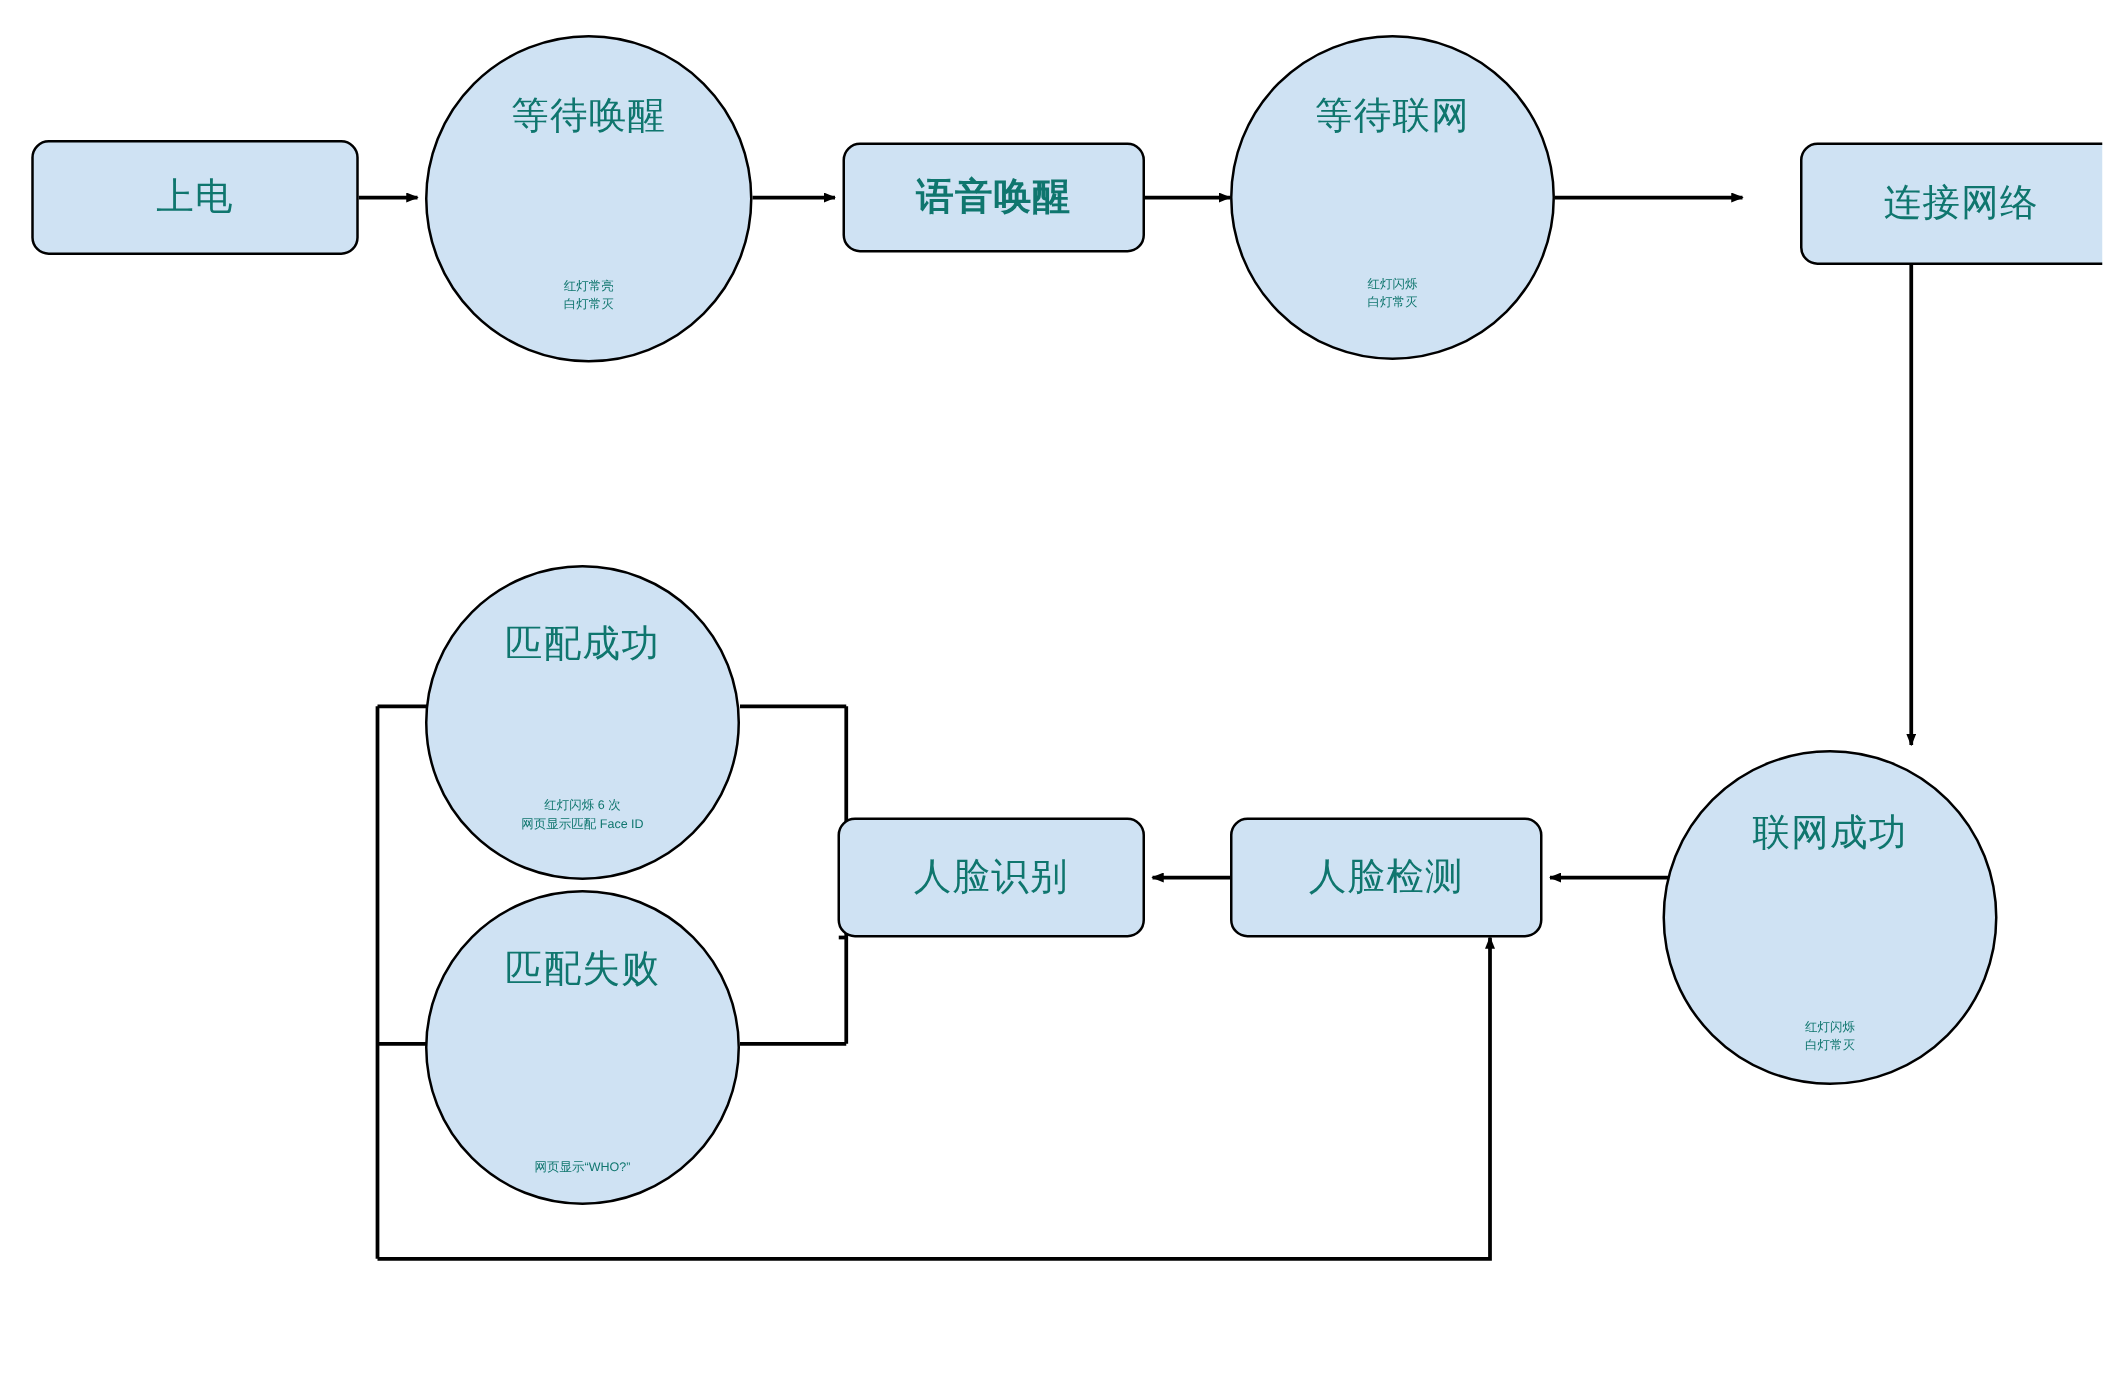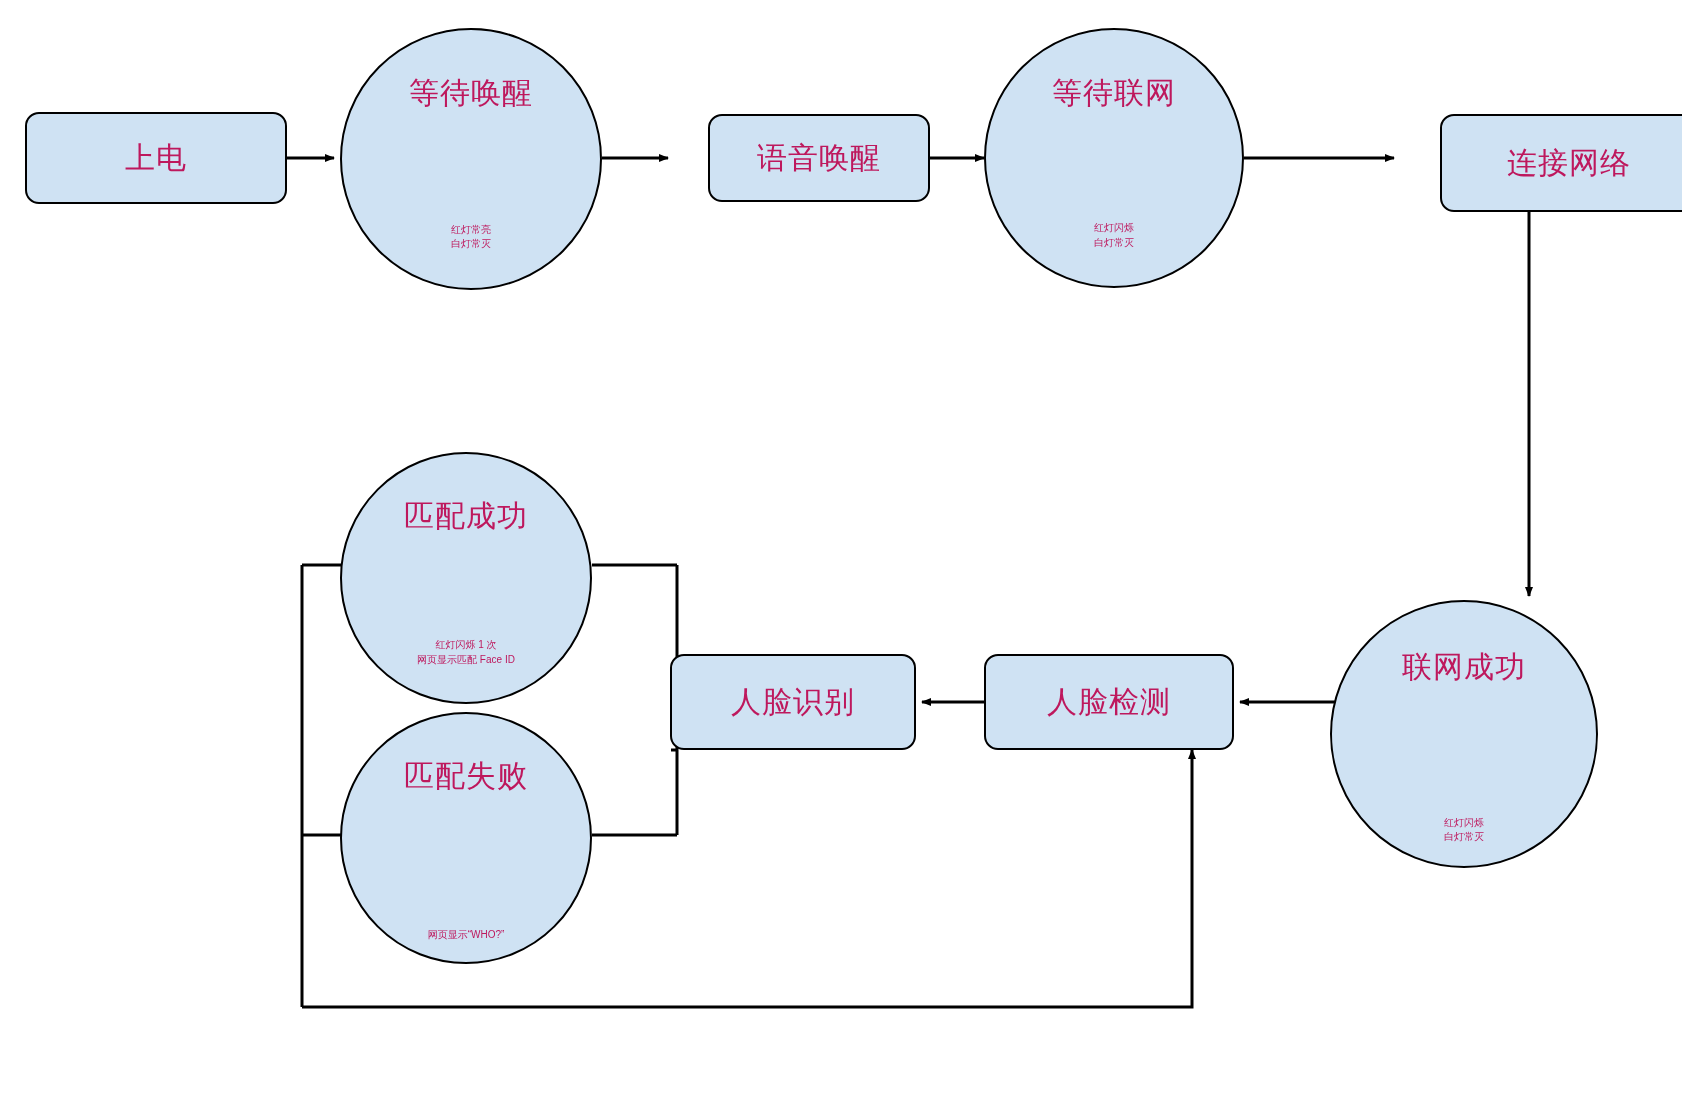"等待唤醒" .node { color: #be185d -> #0f766e }
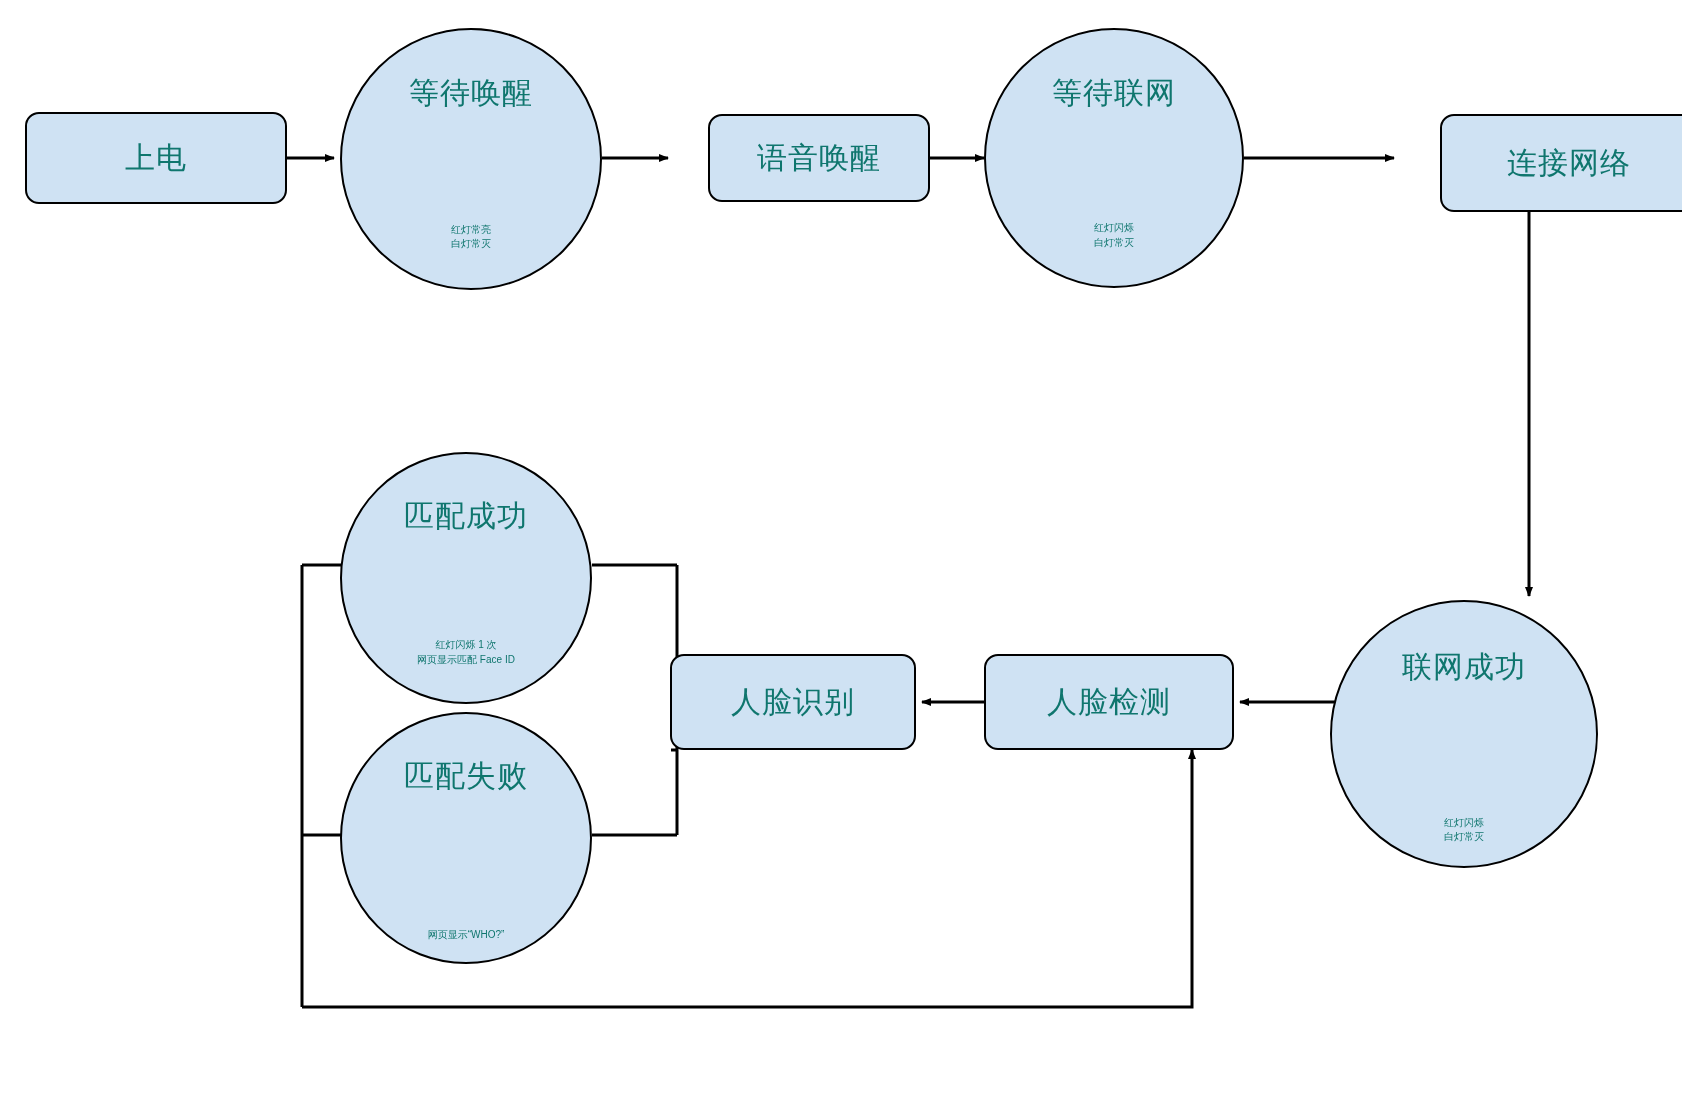"语音唤醒" div.node { font-weight: none -> bold; left: 708px -> 674px; width: 222px -> 242px }
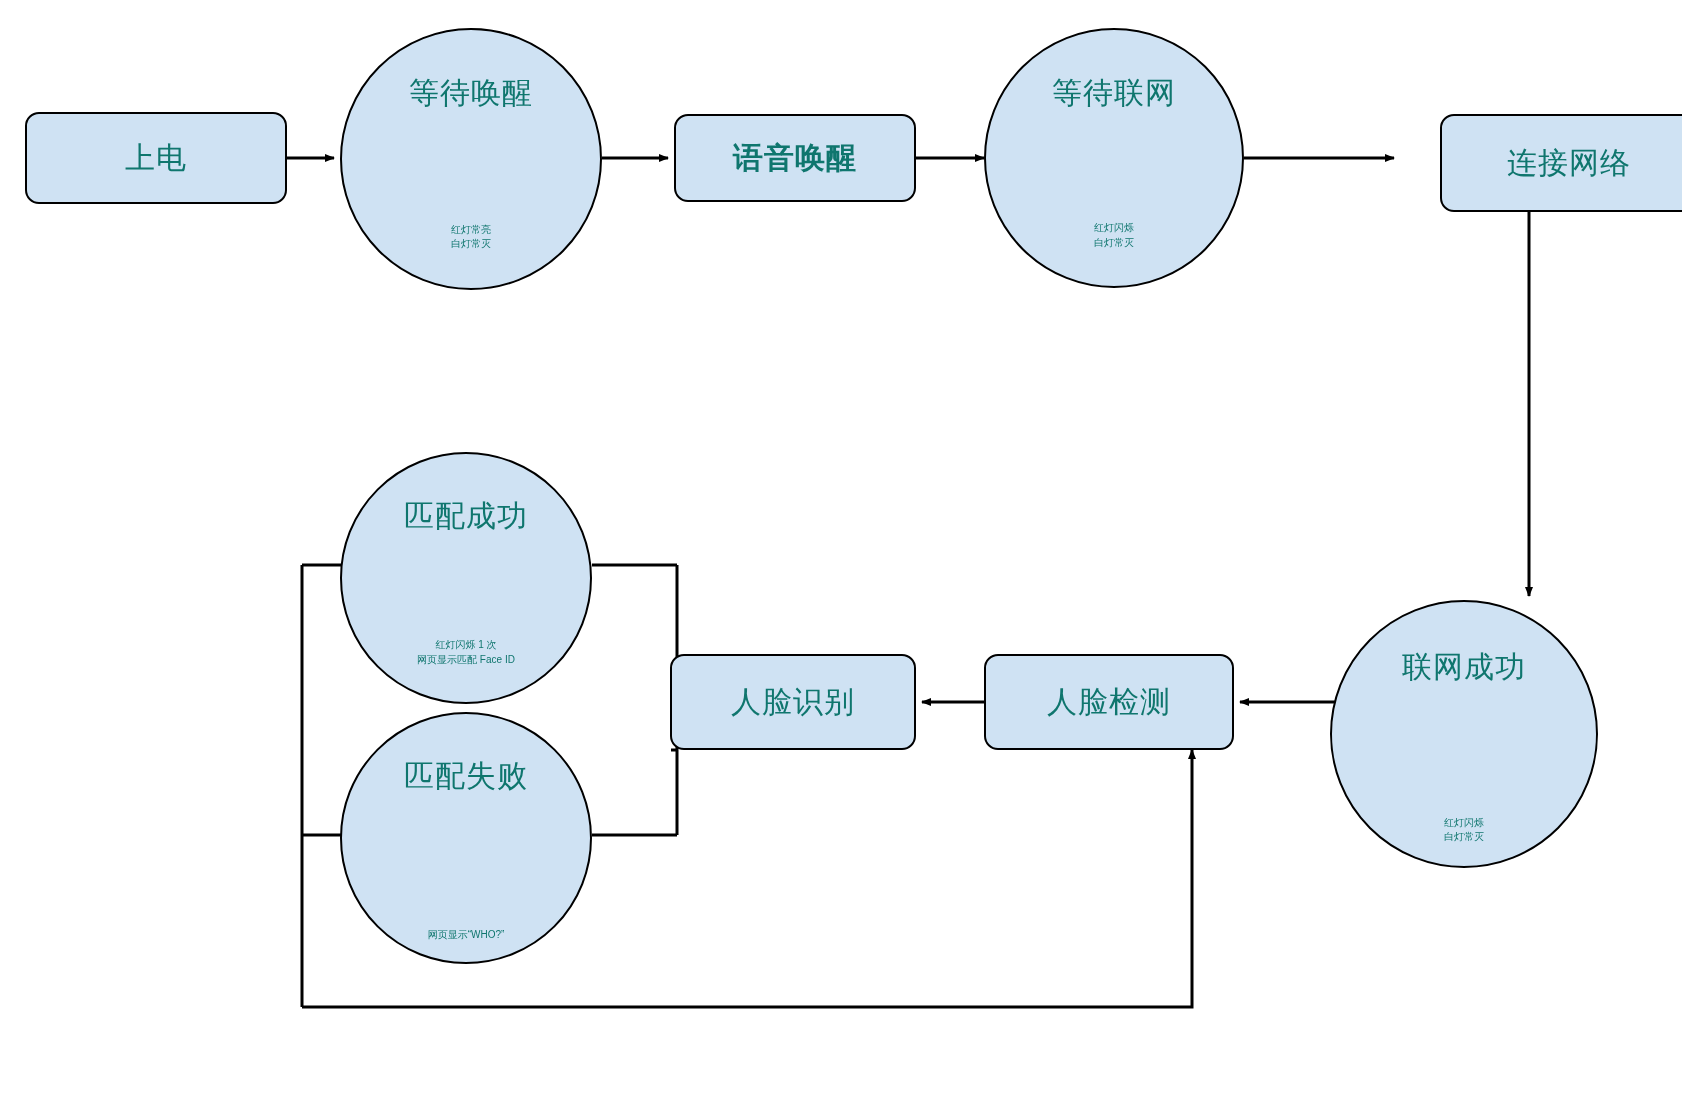"红灯闪烁 1 次" div.node-sub { text: 1 -> 6 }
